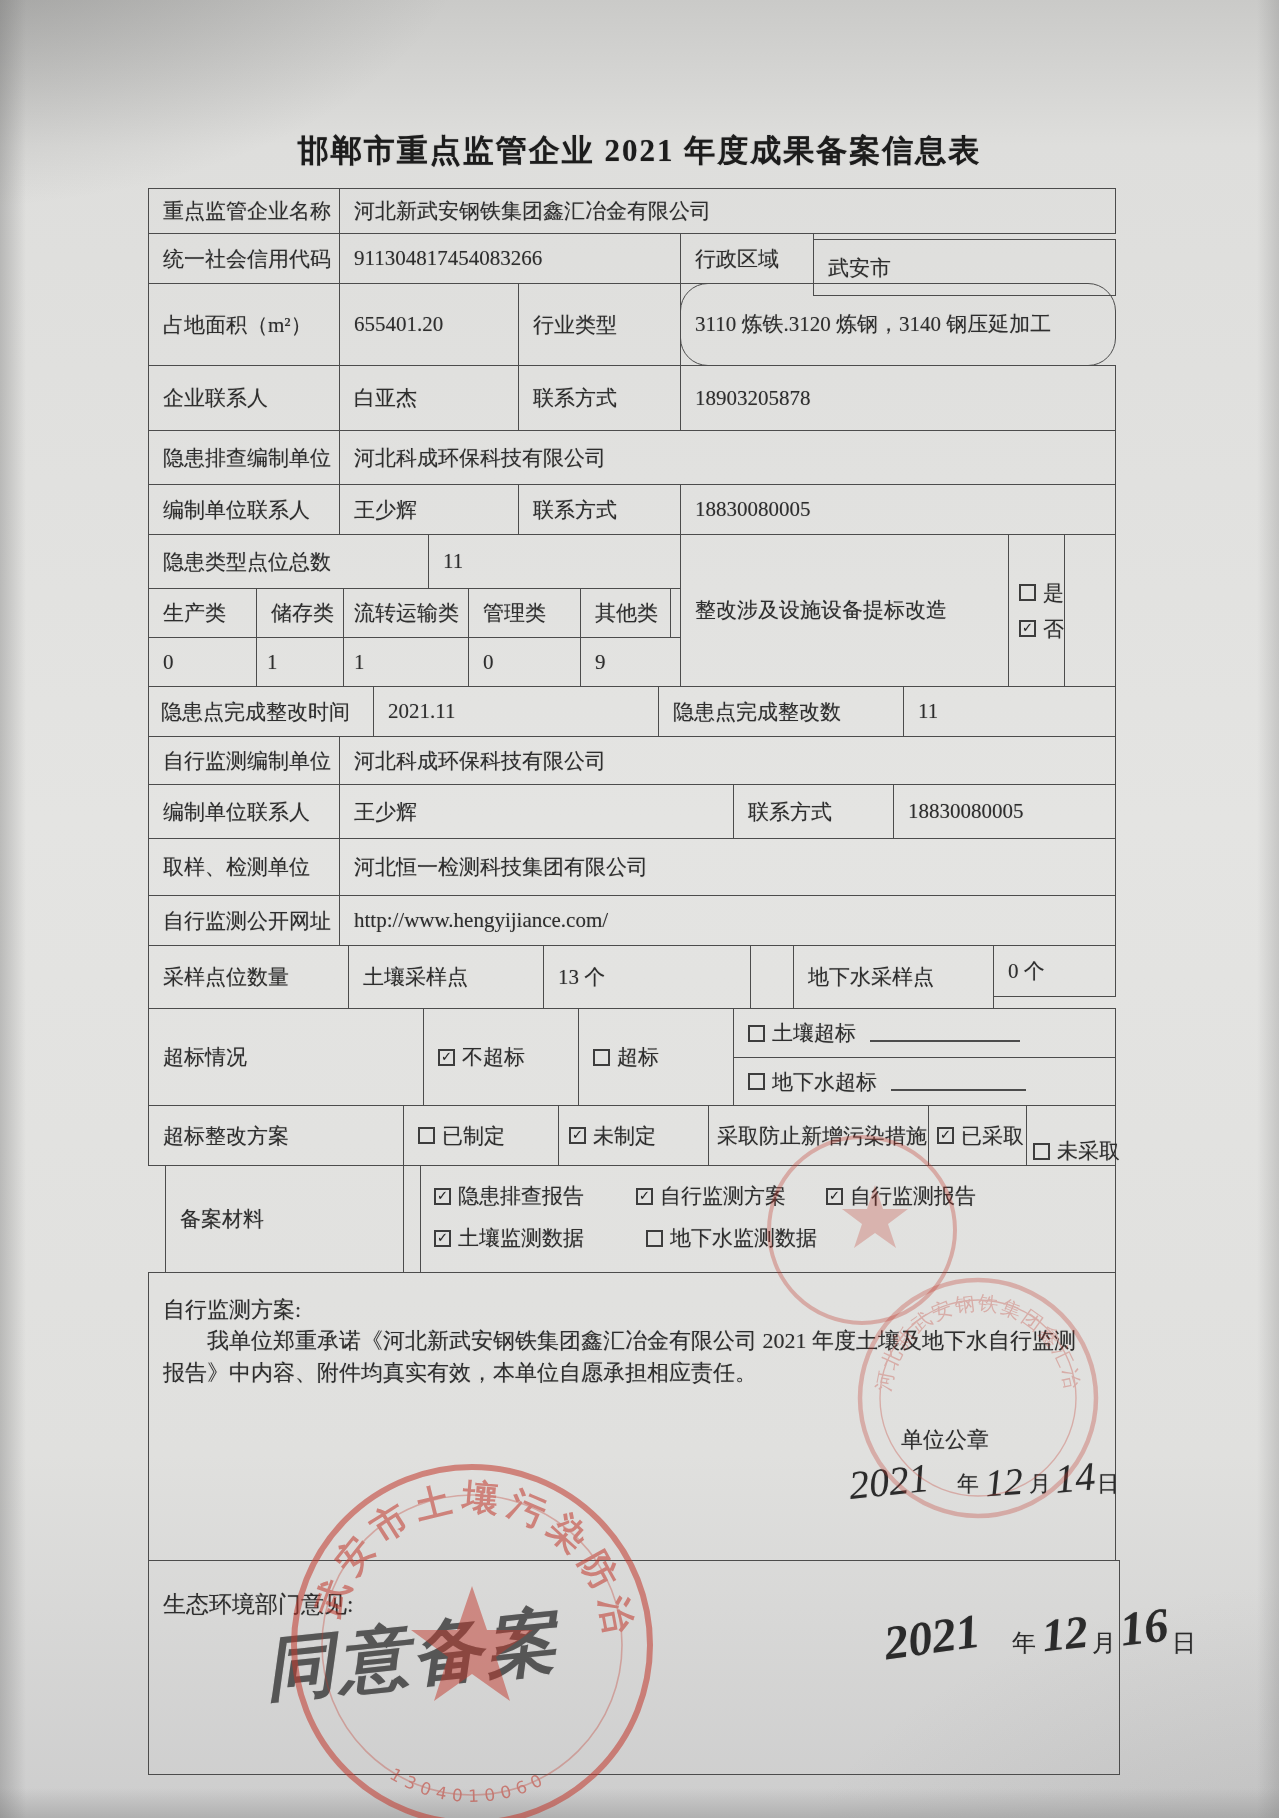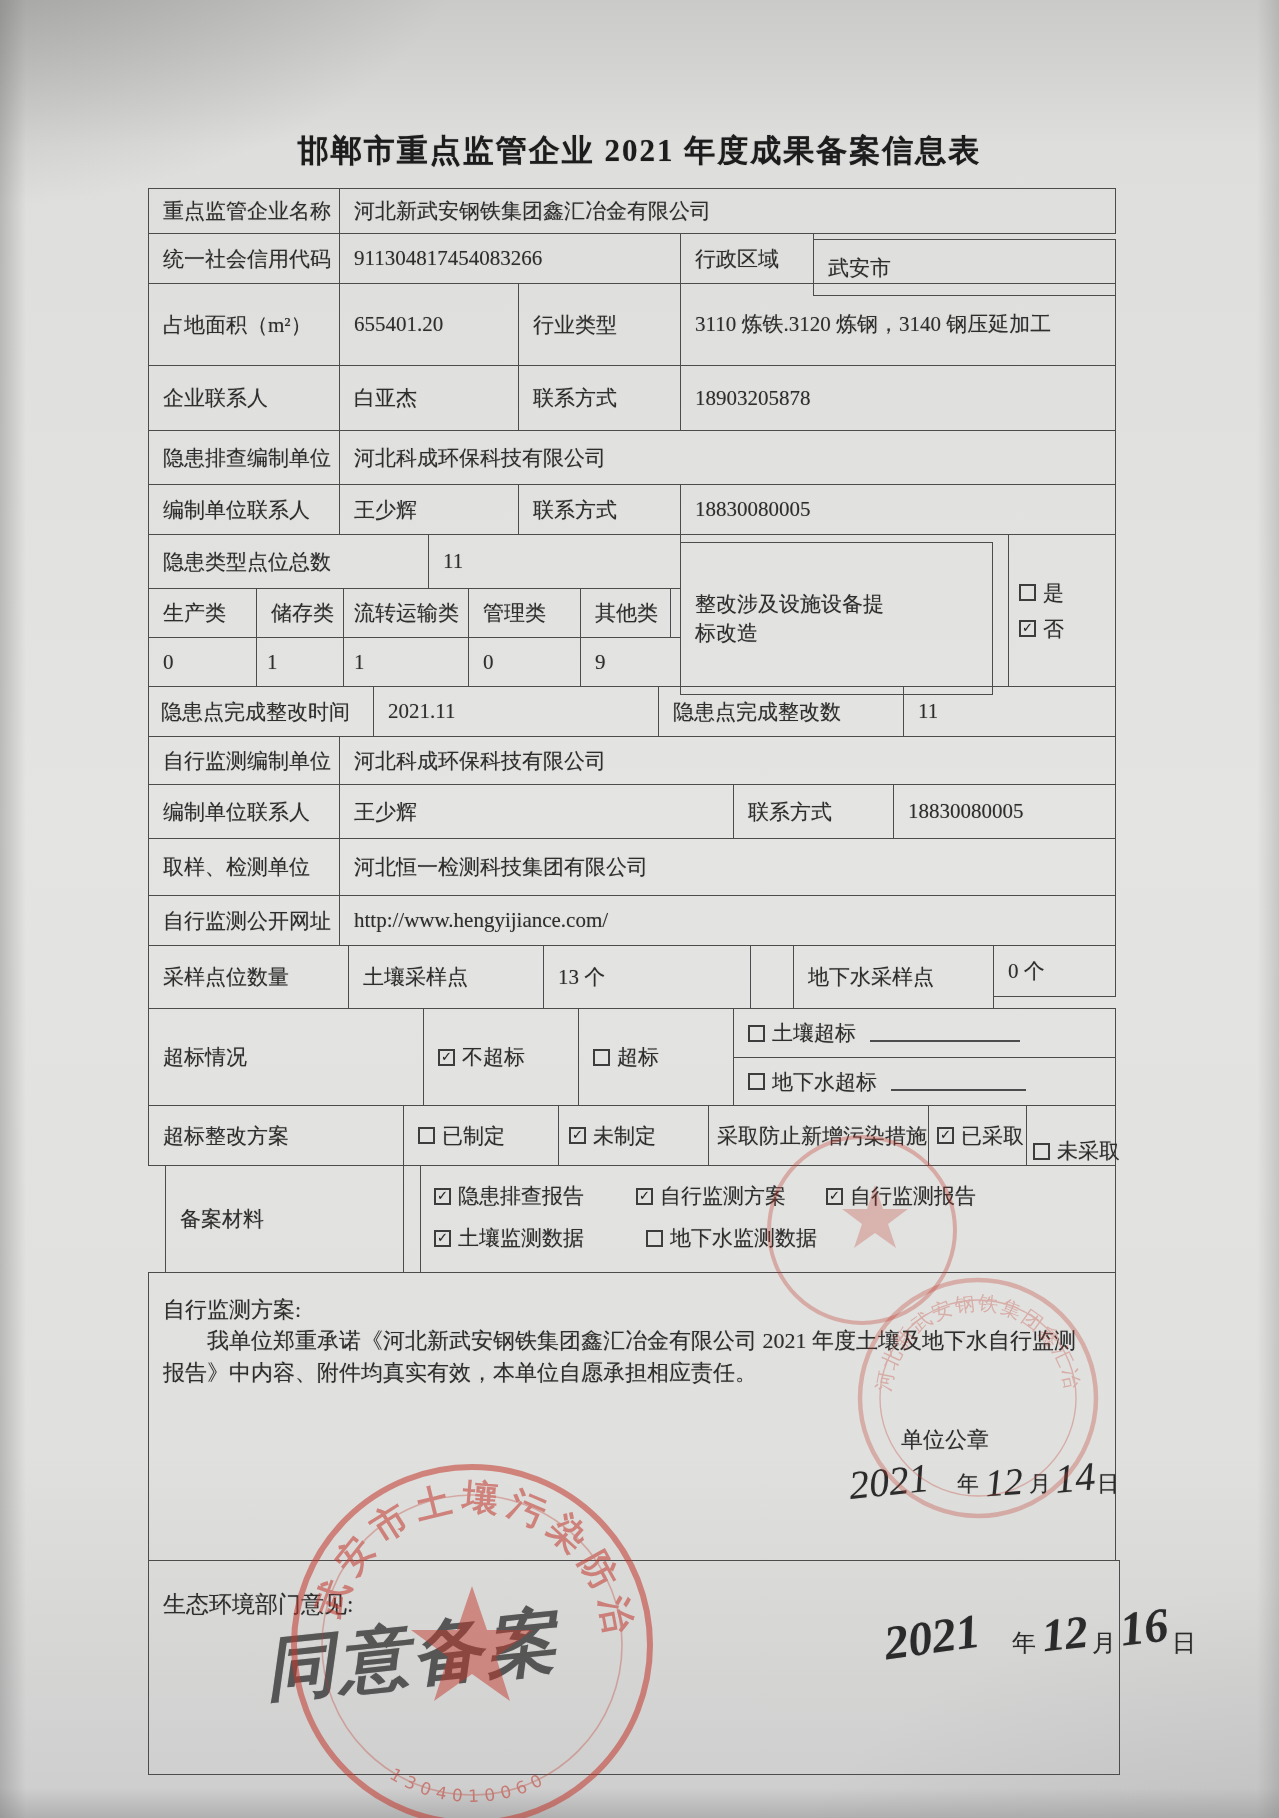"3110 炼铁.3120 炼钢，3140 钢压延加工" div.c { border-radius: none -> 28px }
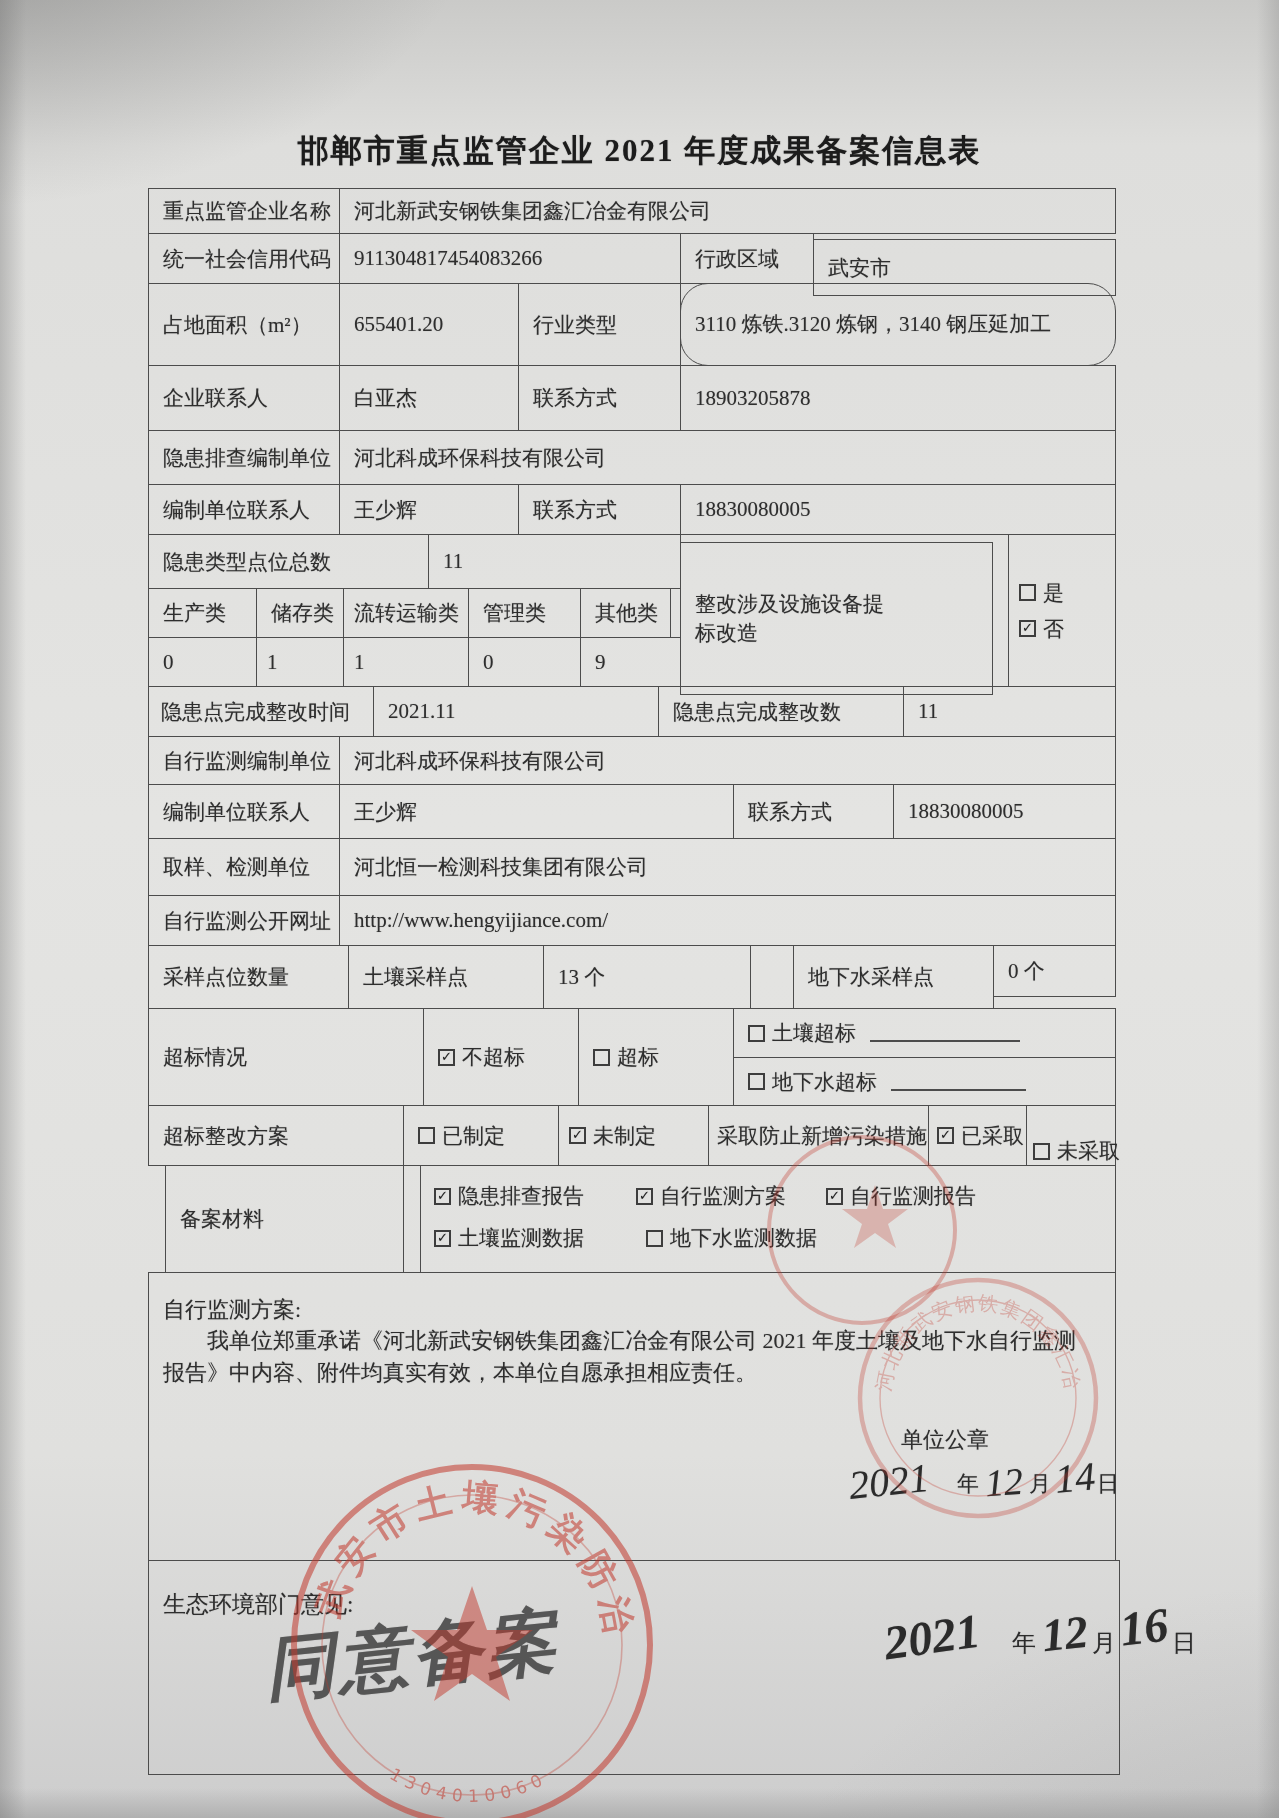"整改涉及设施设备提标改造" div.c { top: 354px -> 346px; width: 313px -> 385px }
